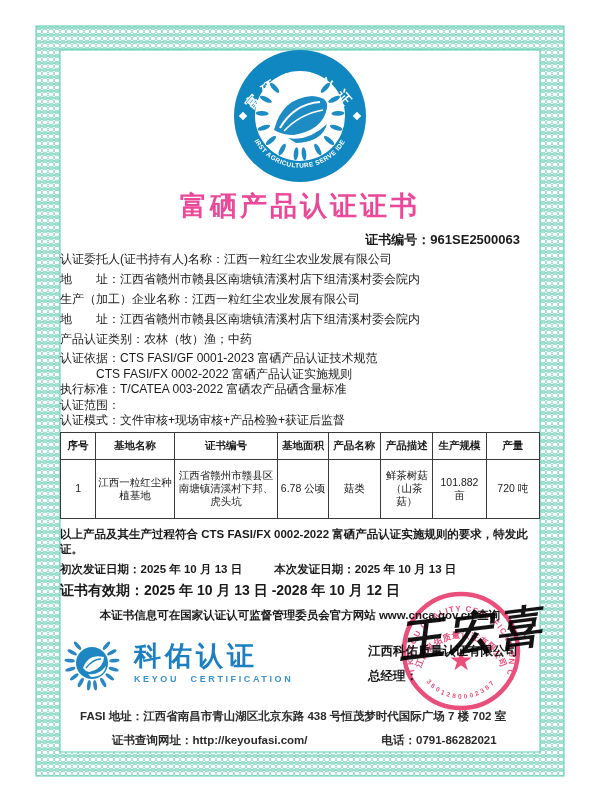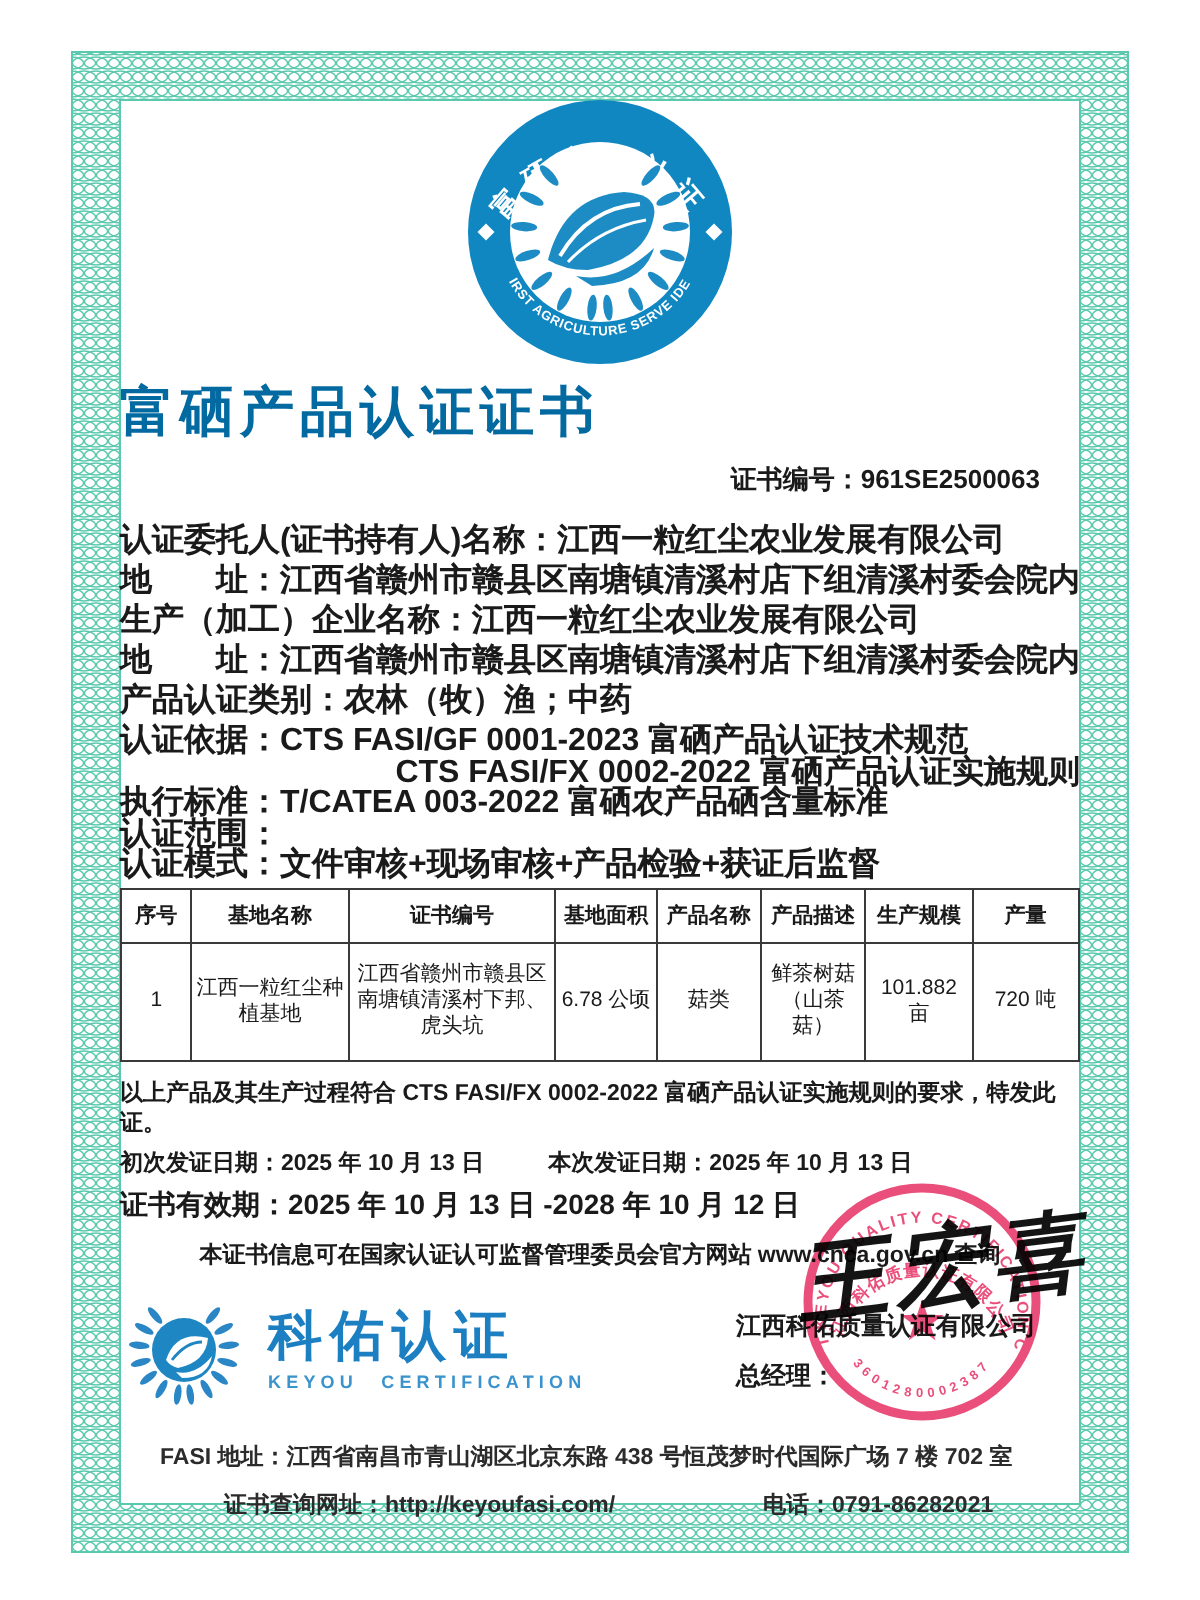"富硒产品认证证书" .title { color: #0369a1 -> #ec4899; text-align: left -> center }
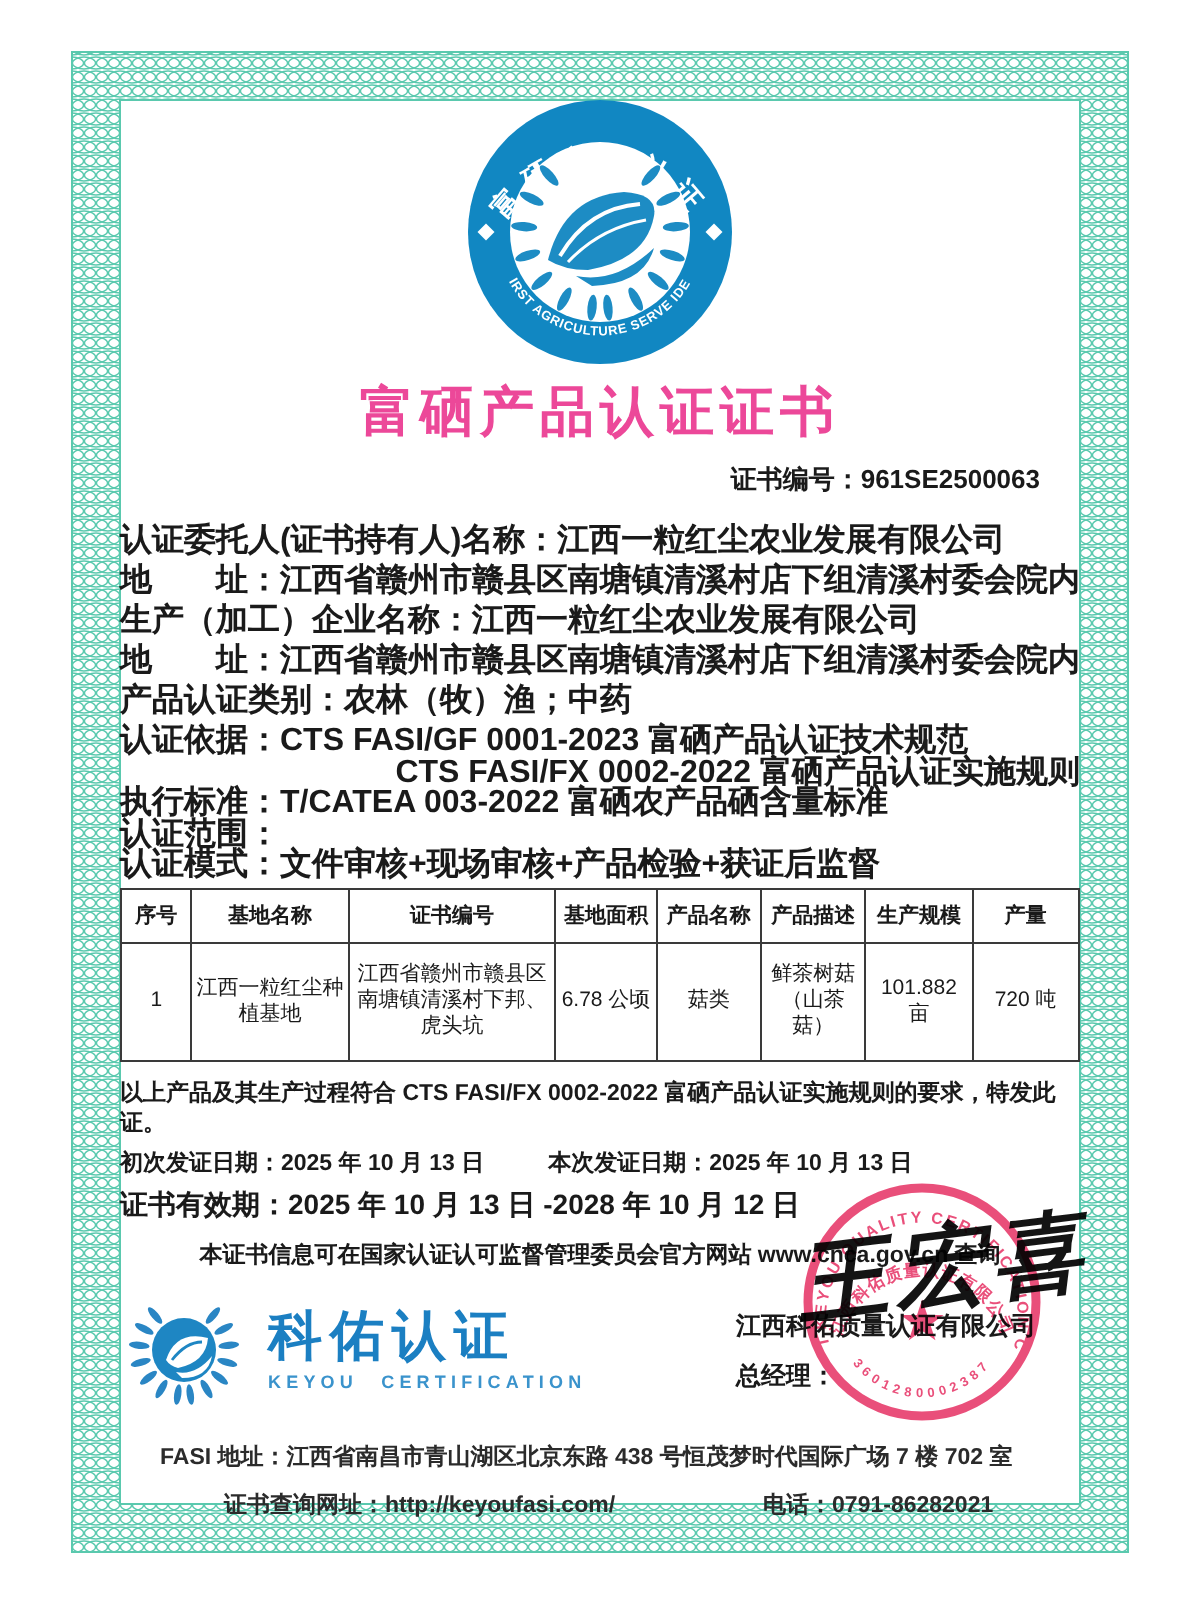"认证委托人(证书持有人)名称：江西一粒红尘农业发展有限公司" .fields { font-size: 16px -> 12px; font-weight: 700 -> 400; margin-top: 14px -> 2px }
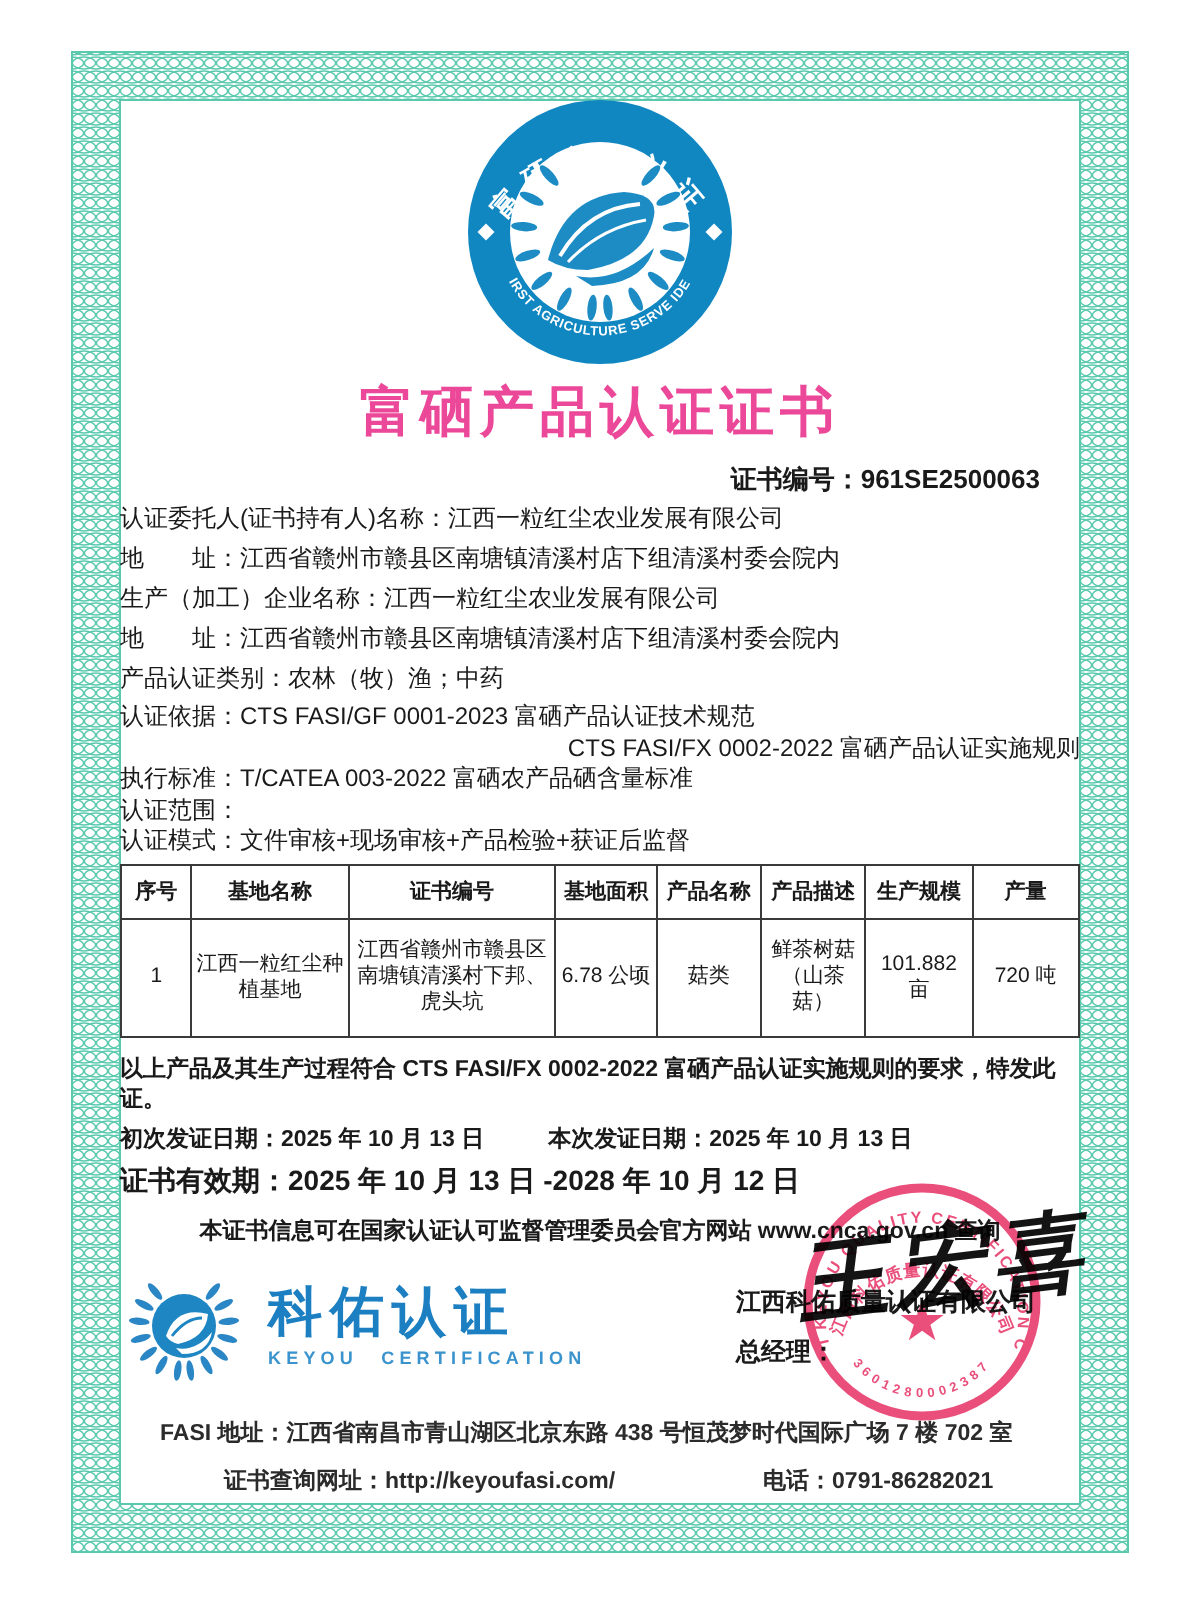"CTS FASI/FX 0002-2022 富硒产品认证实施规则" .fline.indent { text-align: right -> none }
